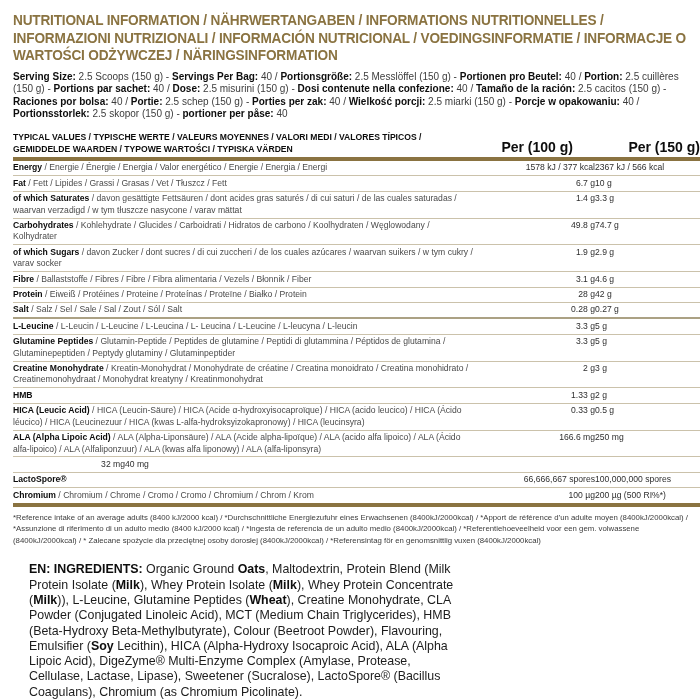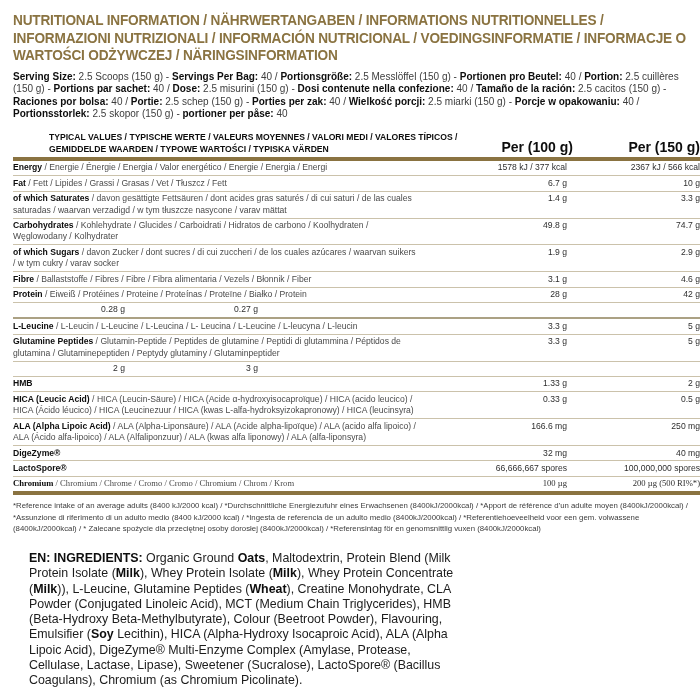"TYPICAL VALUES / TYPISCHE WERTE" .tv-head-label { margin-left: 36px -> none }
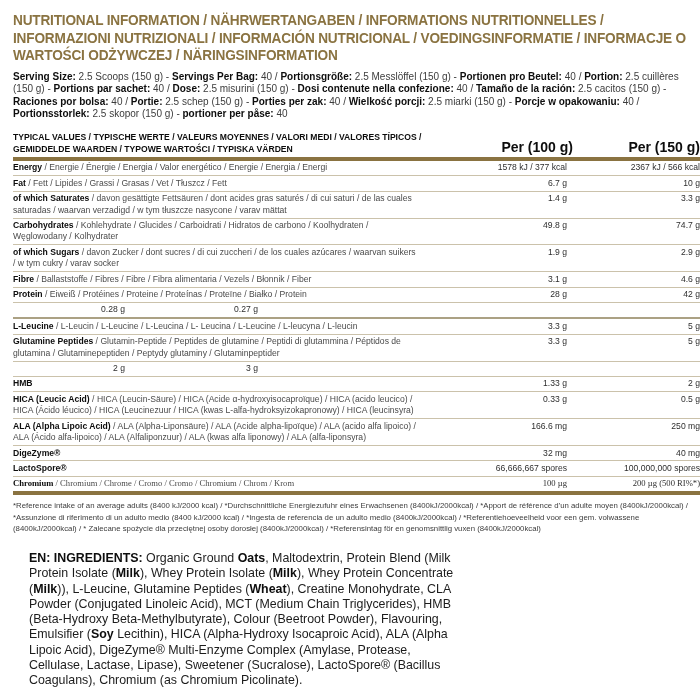"Energy / Energie / Énergie" .row { gap: 28px -> none }
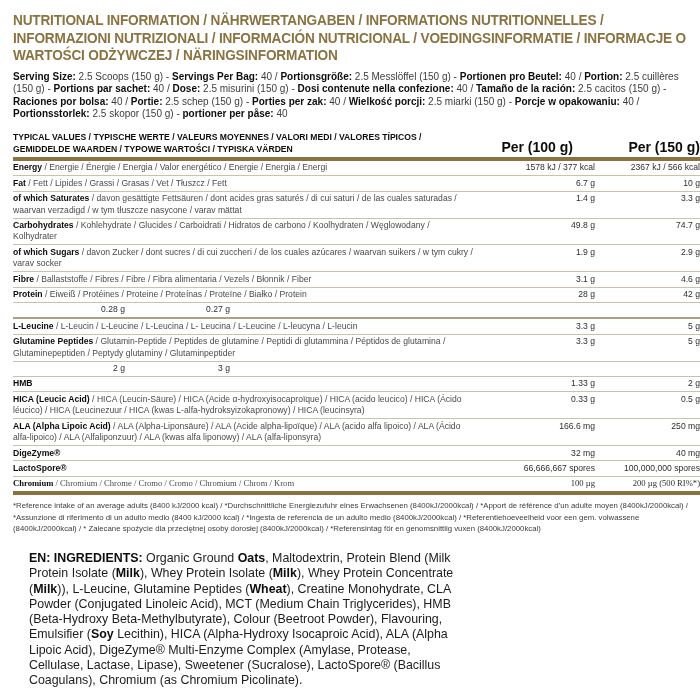"2367 kJ / 566 kcal" .row .v2 { text-align: right -> left }
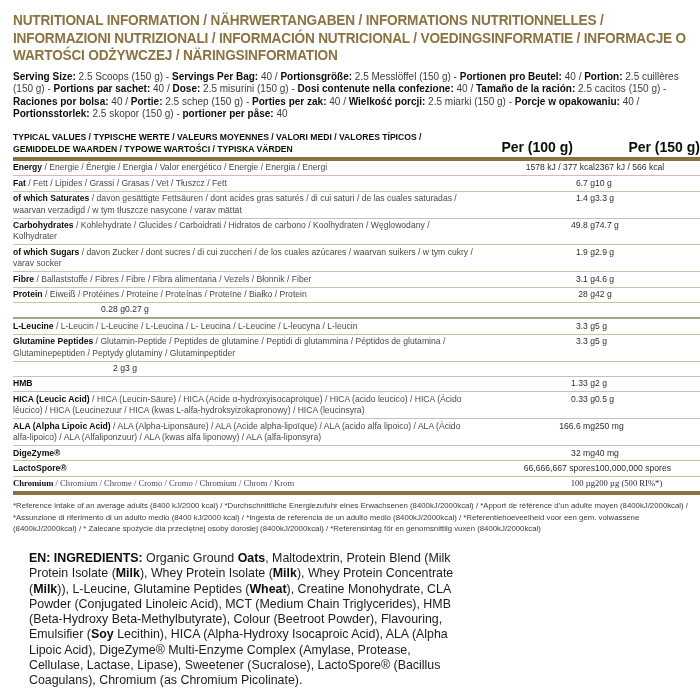"Salt / Salz / Sel" div.lbl { html: none -> <div><span>Salt</span><span> / Salz / Sel / Sale / Sal / Zout / Sól / Salt</span></div> }
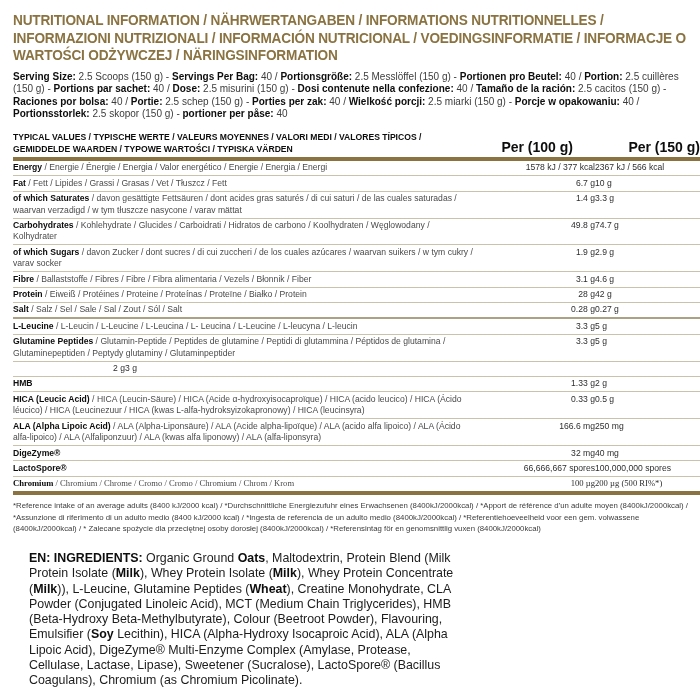"Creatine Monohydrate /" div.lbl { html: none -> <div><span>Creatine Monohydrate</span><span> / Kreatin-Monohydrat / Monohydrate de créatine / Creatina monoidrato / Creatina monohidrato / Creatinemonohydraat / Monohydrat kreatyny / Kreatinmonohydrat</span></div> }
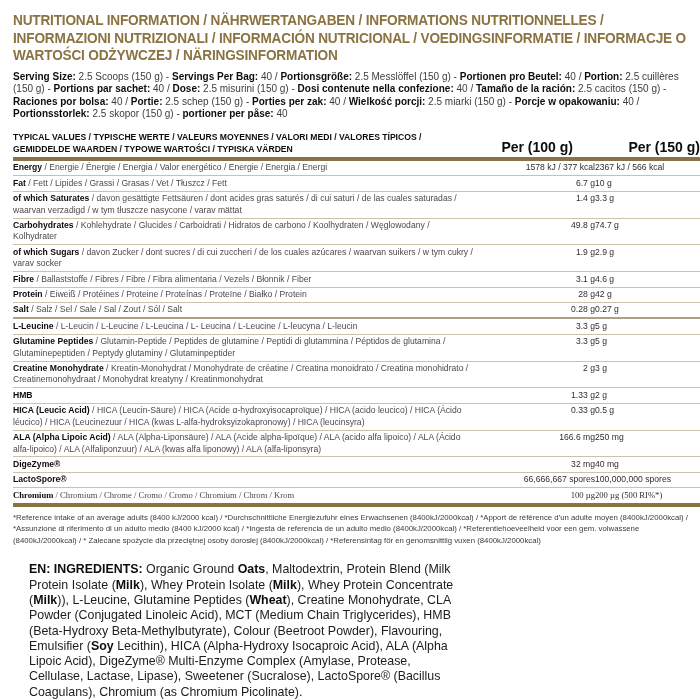"DigeZyme®" div.lbl { html: <div><span>DigeZyme®</span><span></span></div> -> none }
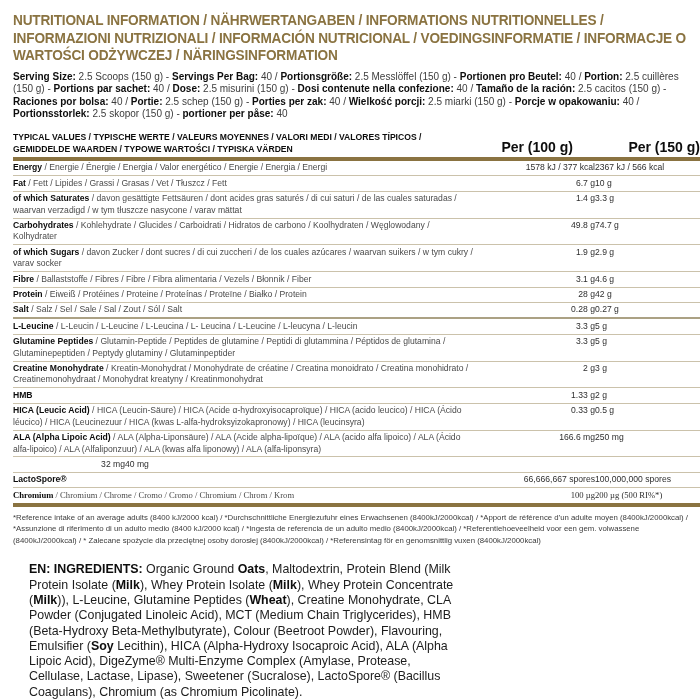"Chromium / Chromium / Chrome" div.row { font-family: Liberation Serif, serif -> none }
